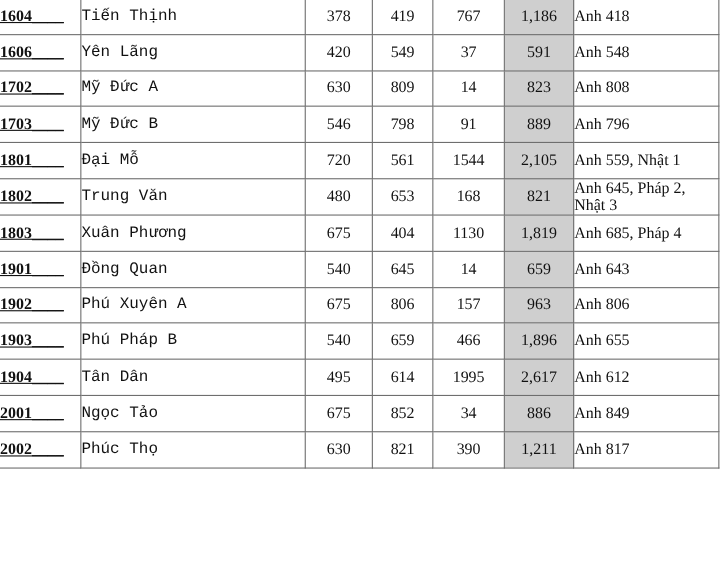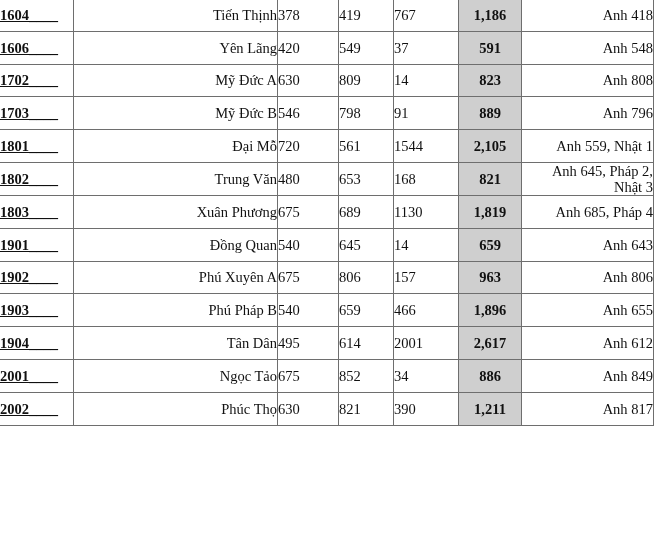"Tiến Thịnh" td.name { font-family: none -> Liberation Mono, monospace; text-align: right -> left }
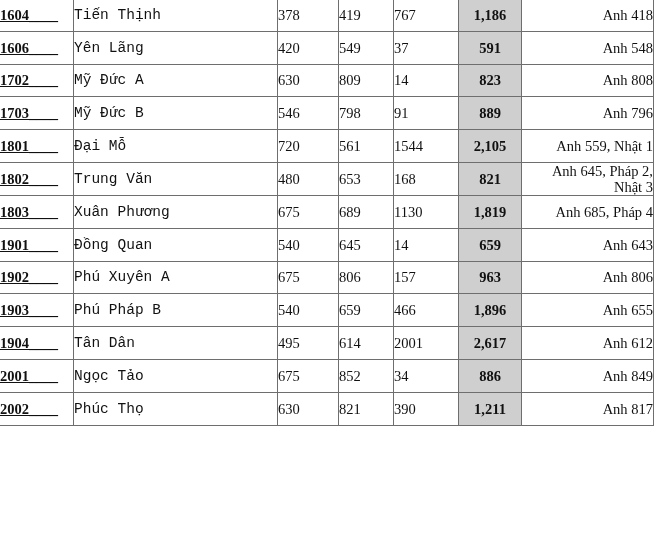"378" td.num { text-align: left -> center }
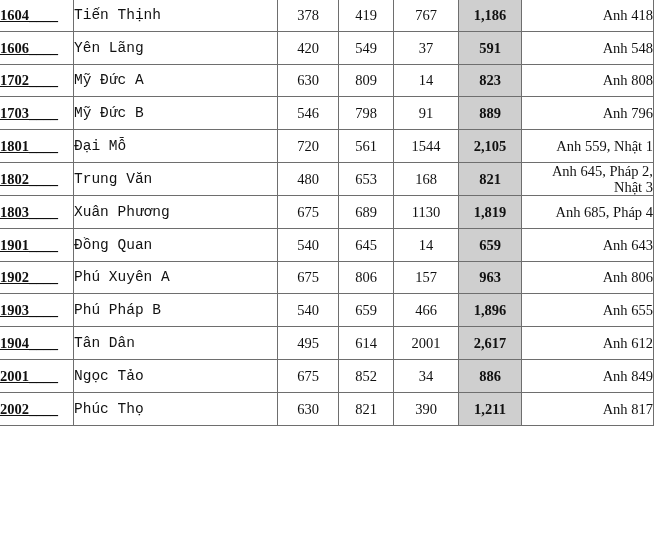"1,186" td.total { font-weight: bold -> normal }
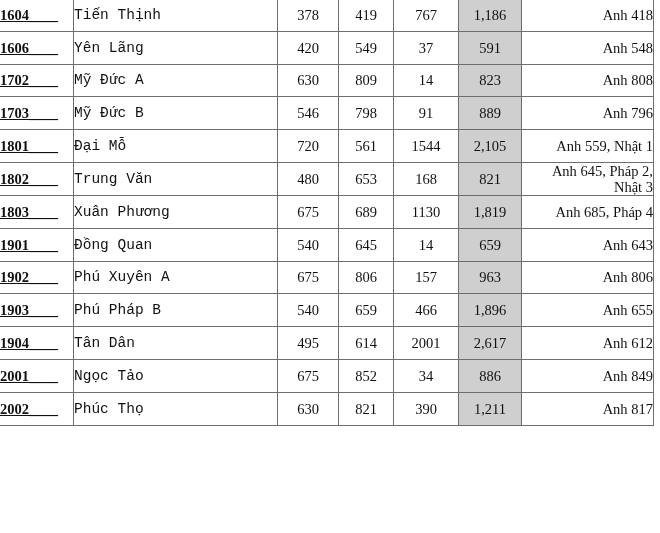"Anh 418" td.note { text-align: right -> left }
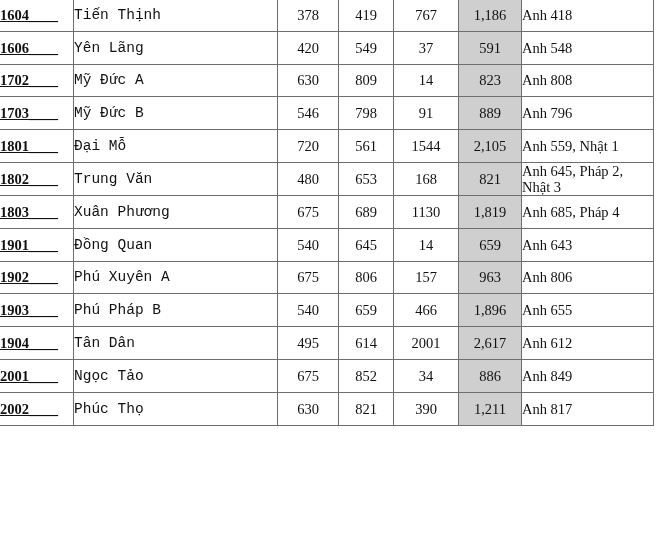"689" td.num { text: 689 -> 404 }
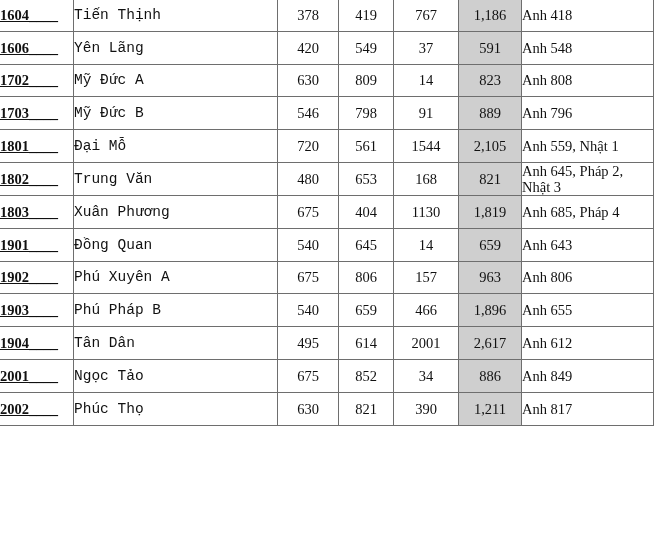"2001" td.num { text: 2001 -> 1995 }
